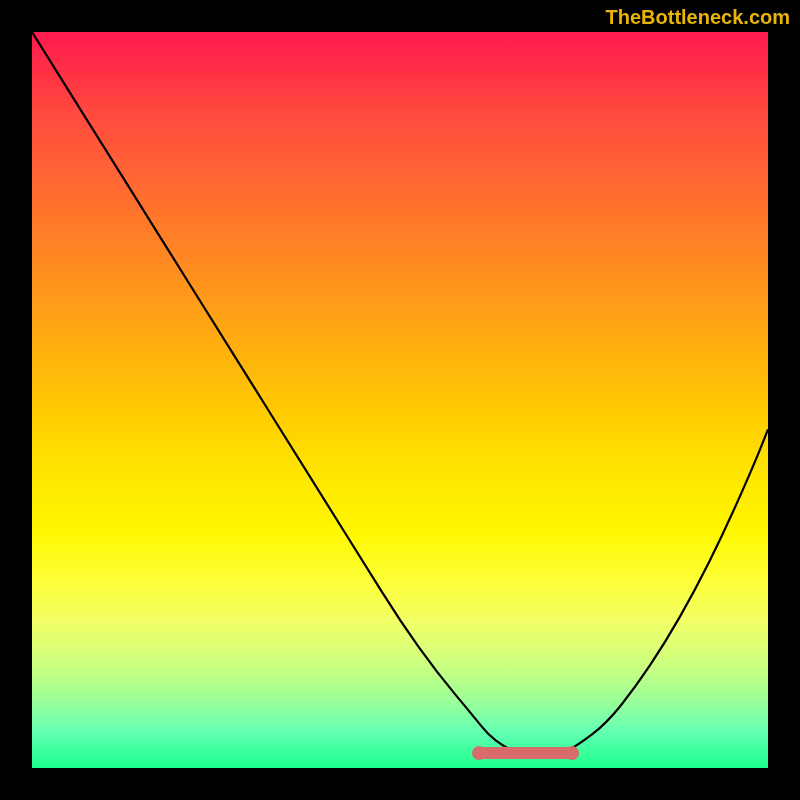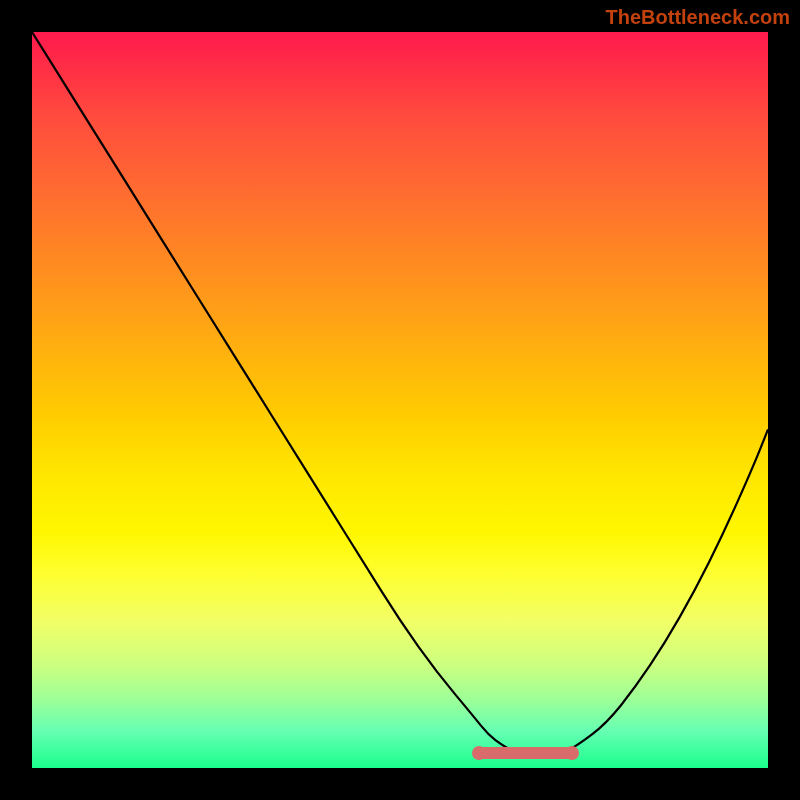"TheBottleneck.com" .watermark { color: #c2410c -> #eab308 }
